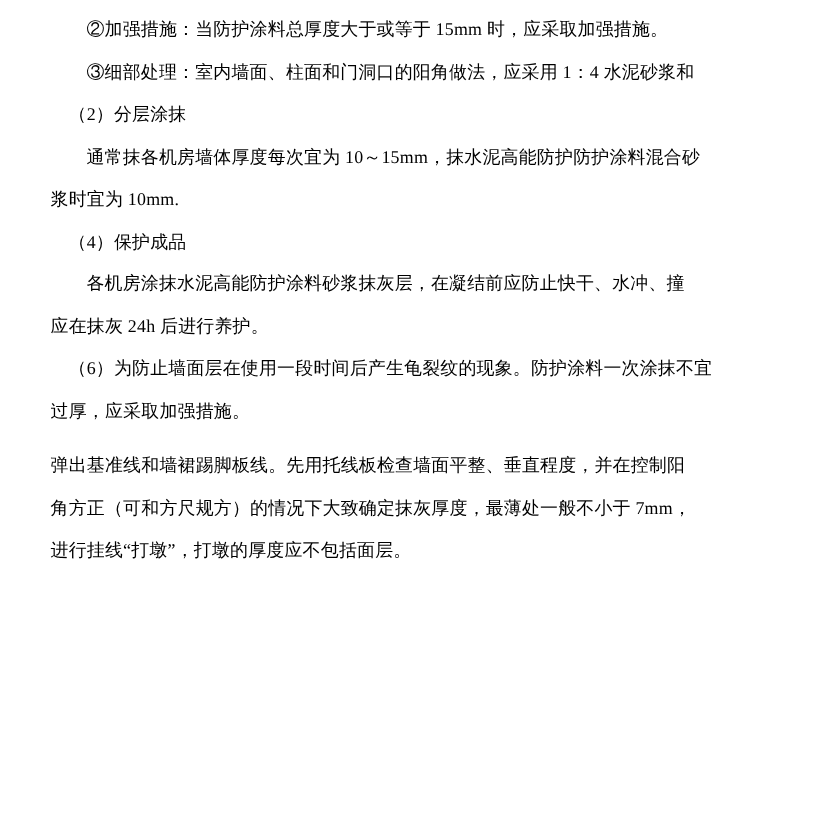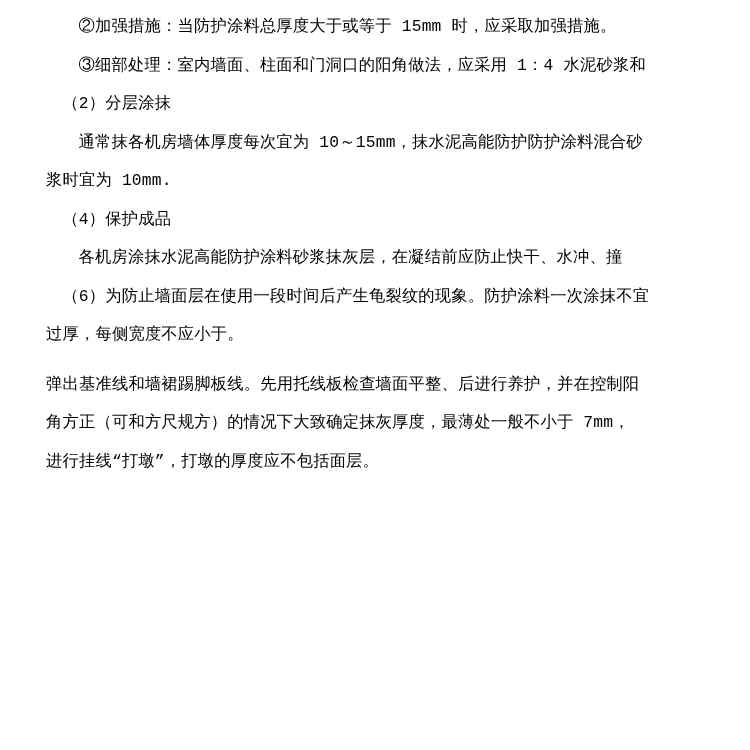"②加强措施：当防护涂料总厚度大于或等于 15mm 时，应采取加强措施。" #page { font-family: Liberation Mono, monospace -> none }
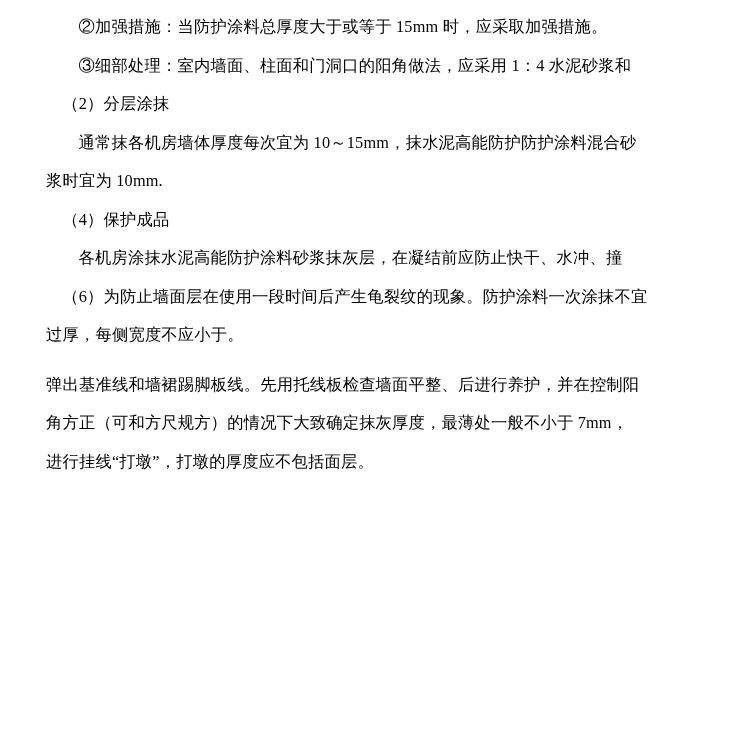"应在抹灰 24h 后进行养护。" div.para { html: none -> <div>应在抹灰 24h 后进行养护。</div> }
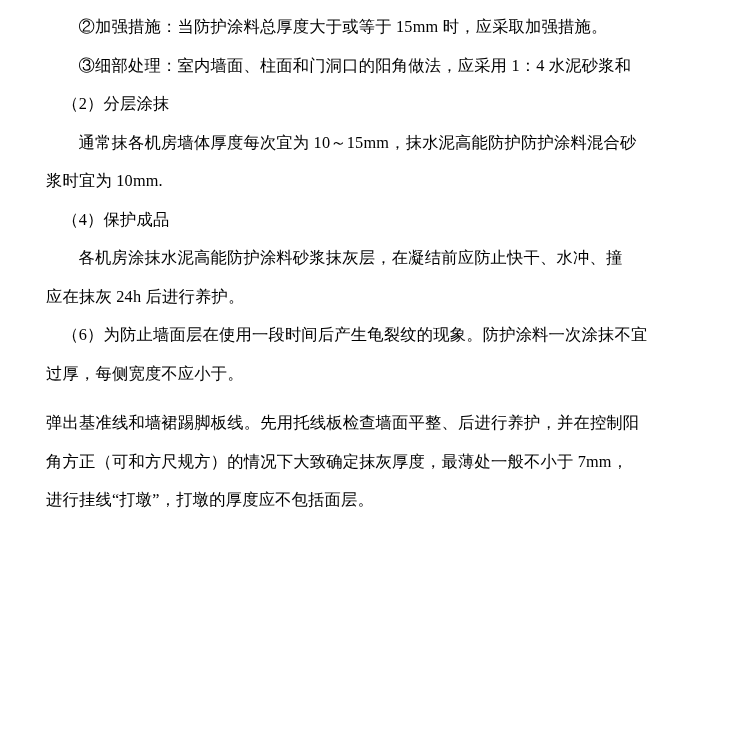"过厚，每侧宽度不应小于。" div.para { text: 每侧宽度不应小于 -> 应采取加强措施 }
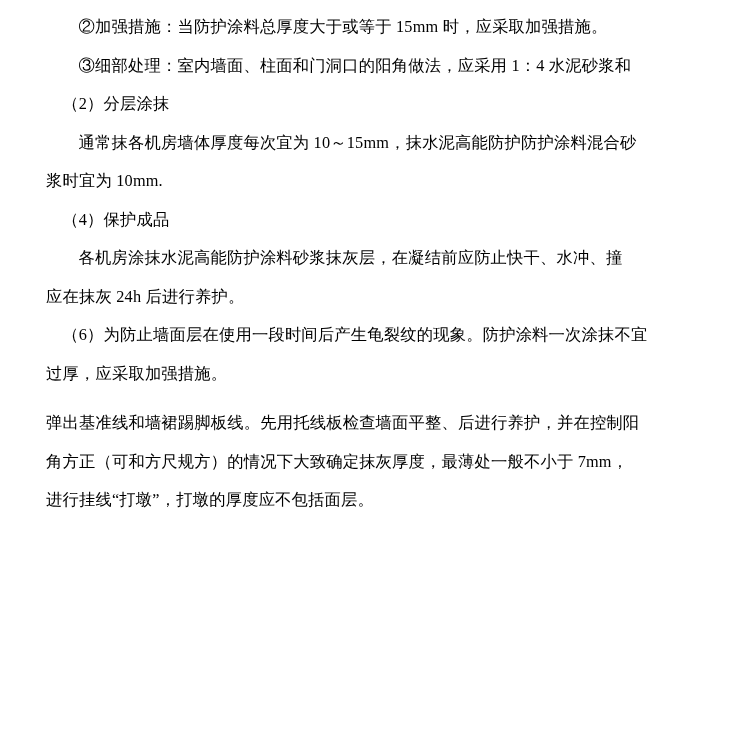"弹出基准线和墙裙踢脚板线。先用托线板检查墙面平整、后进行养护，并在控制阳" div.para { text: 后进行养护 -> 垂直程度 }
